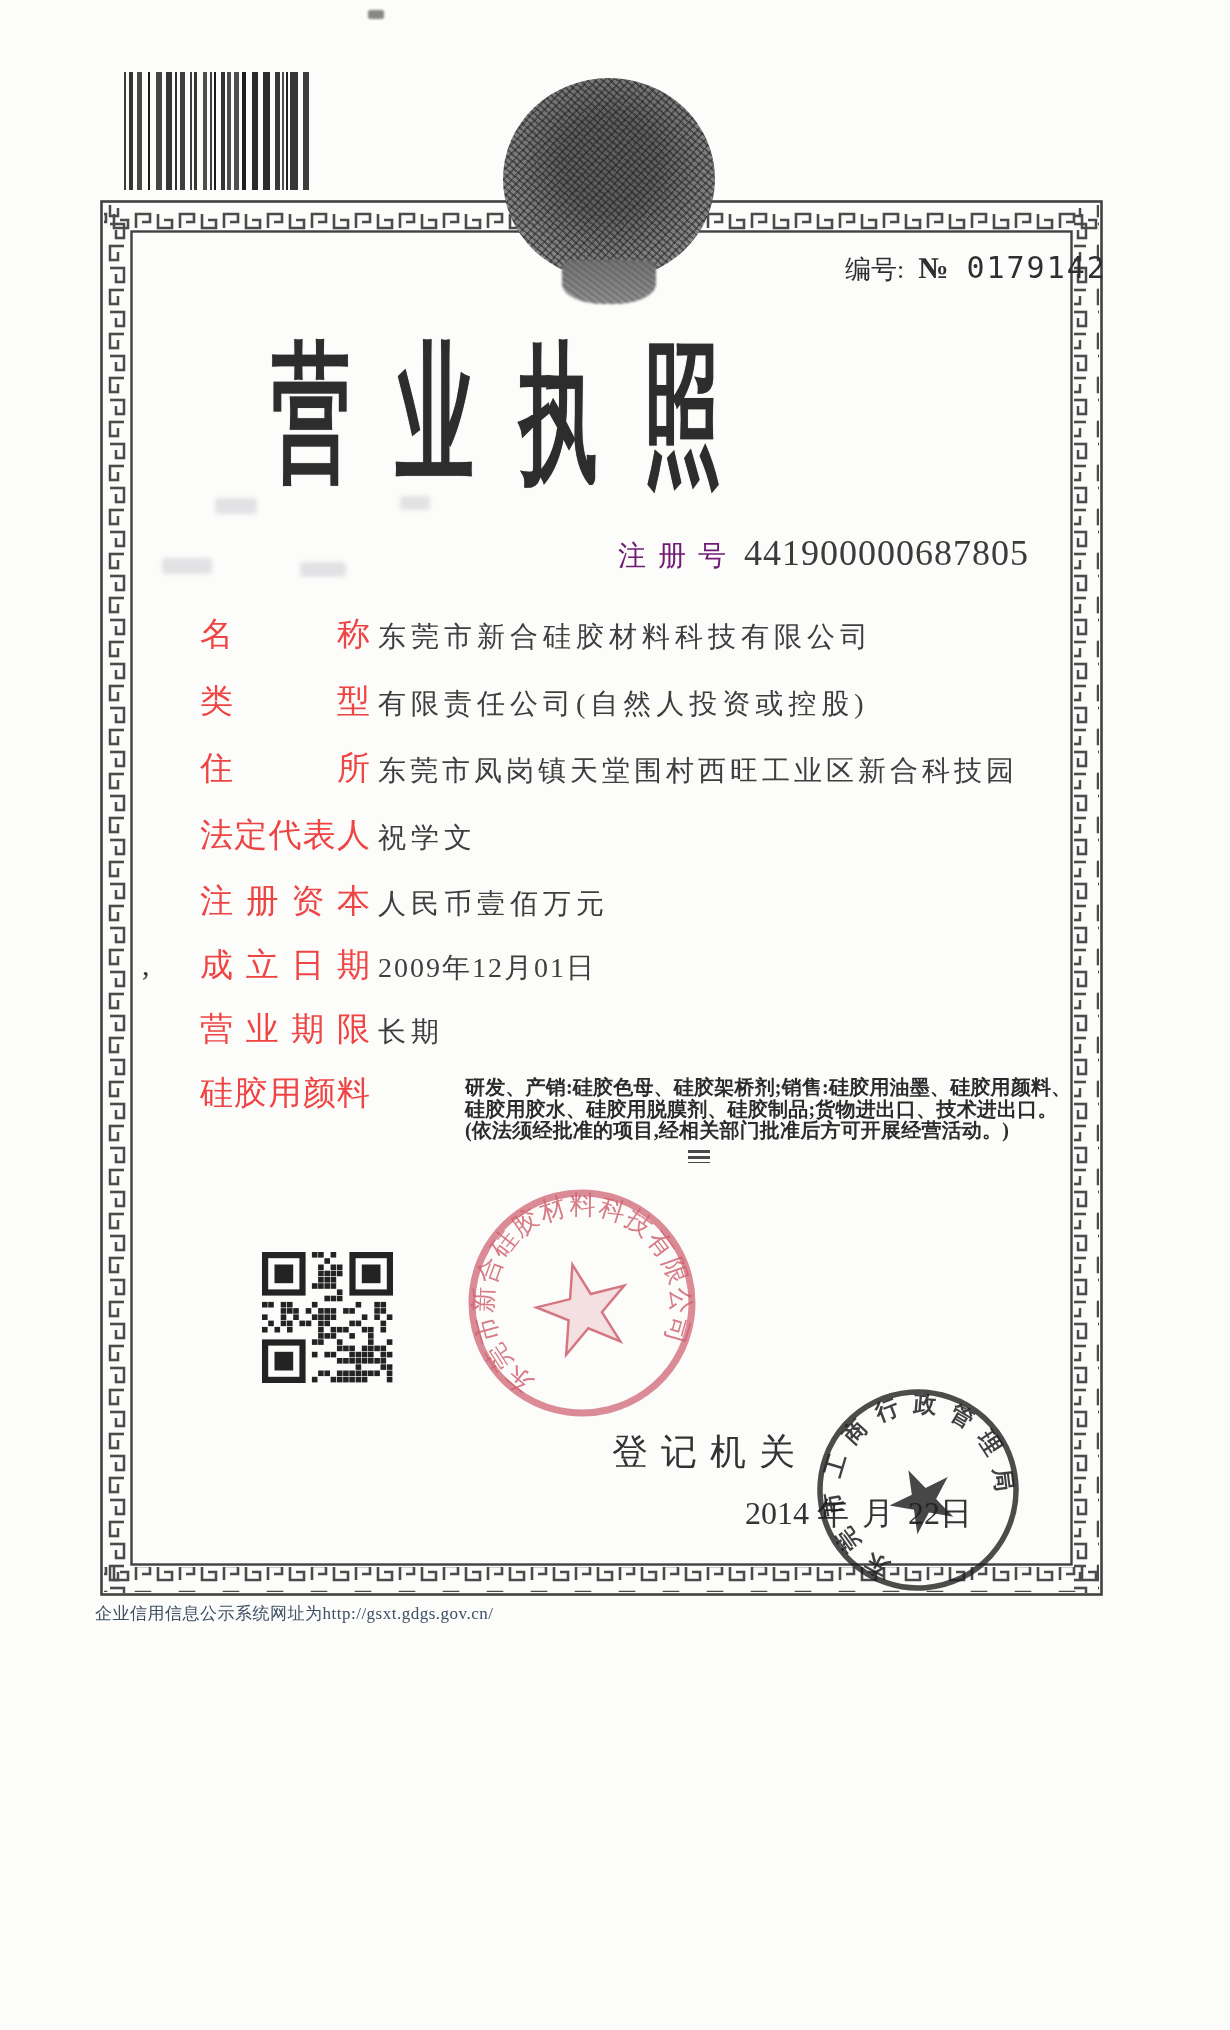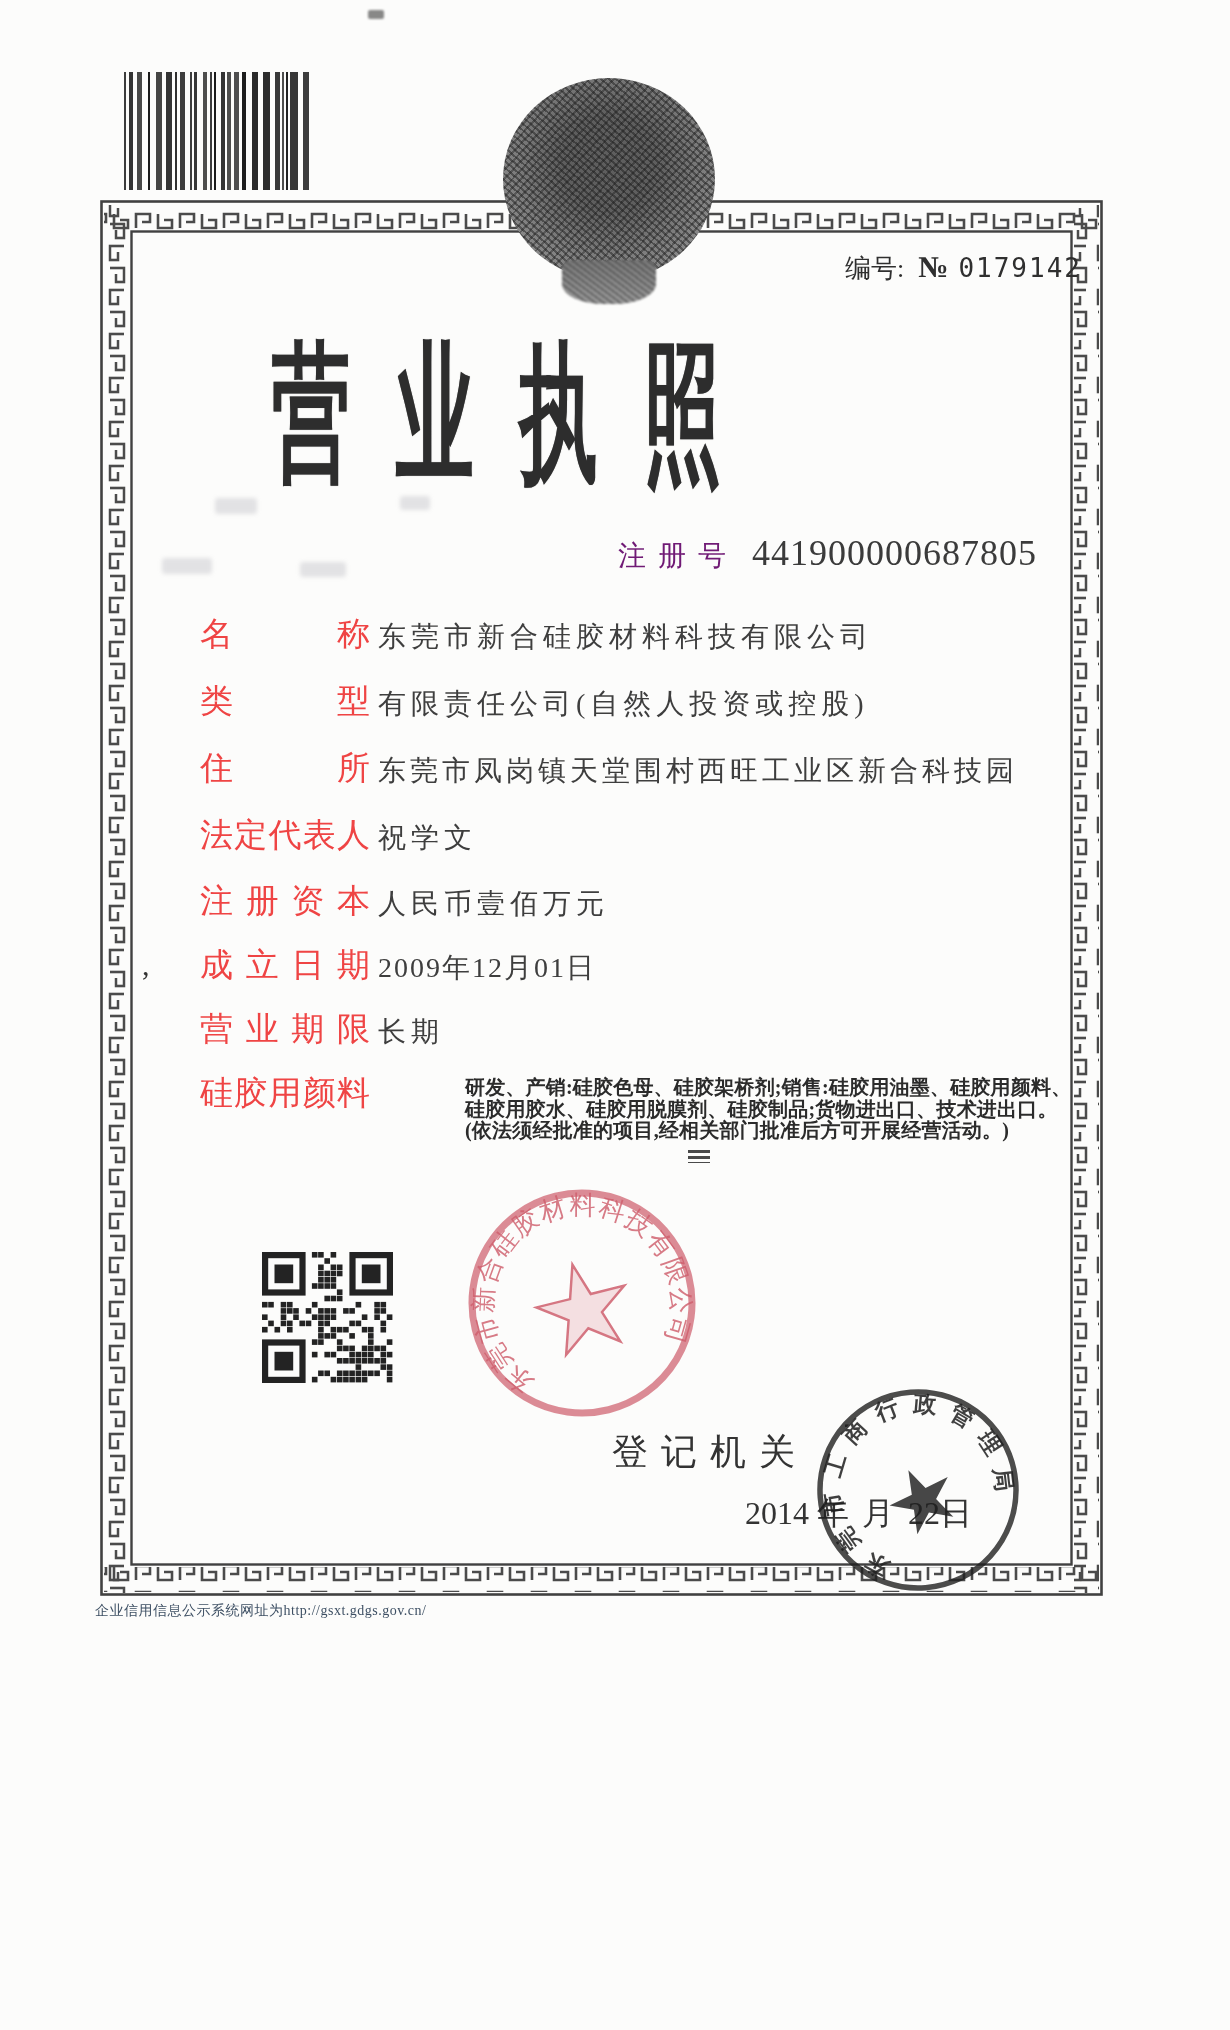"0179142" .serial .digits { font-size: 26px -> 30px; margin-left: none -> 8px }
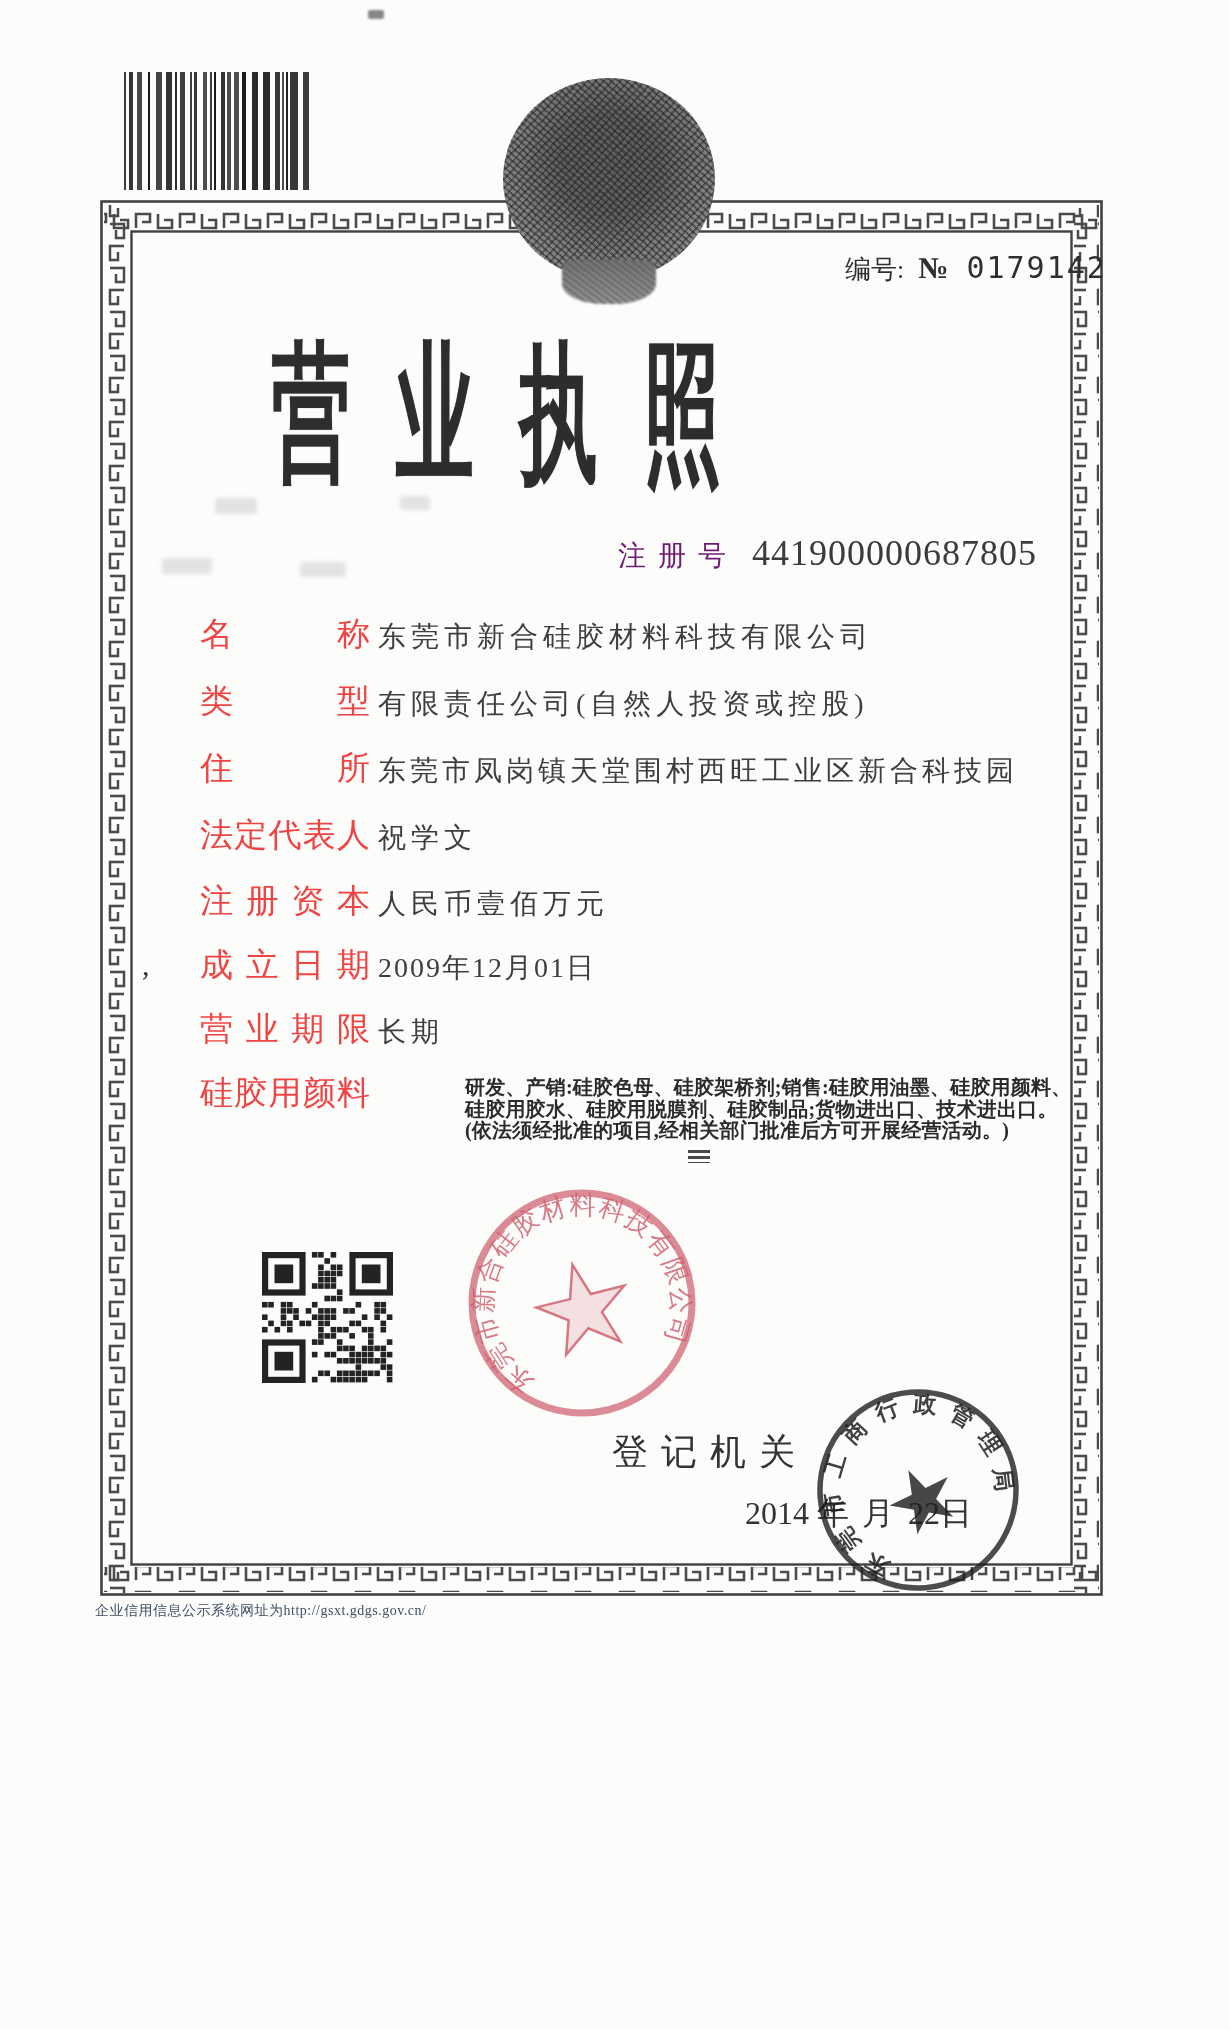"441900000687805" .regline .reg-num { margin-left: 14px -> 6px }
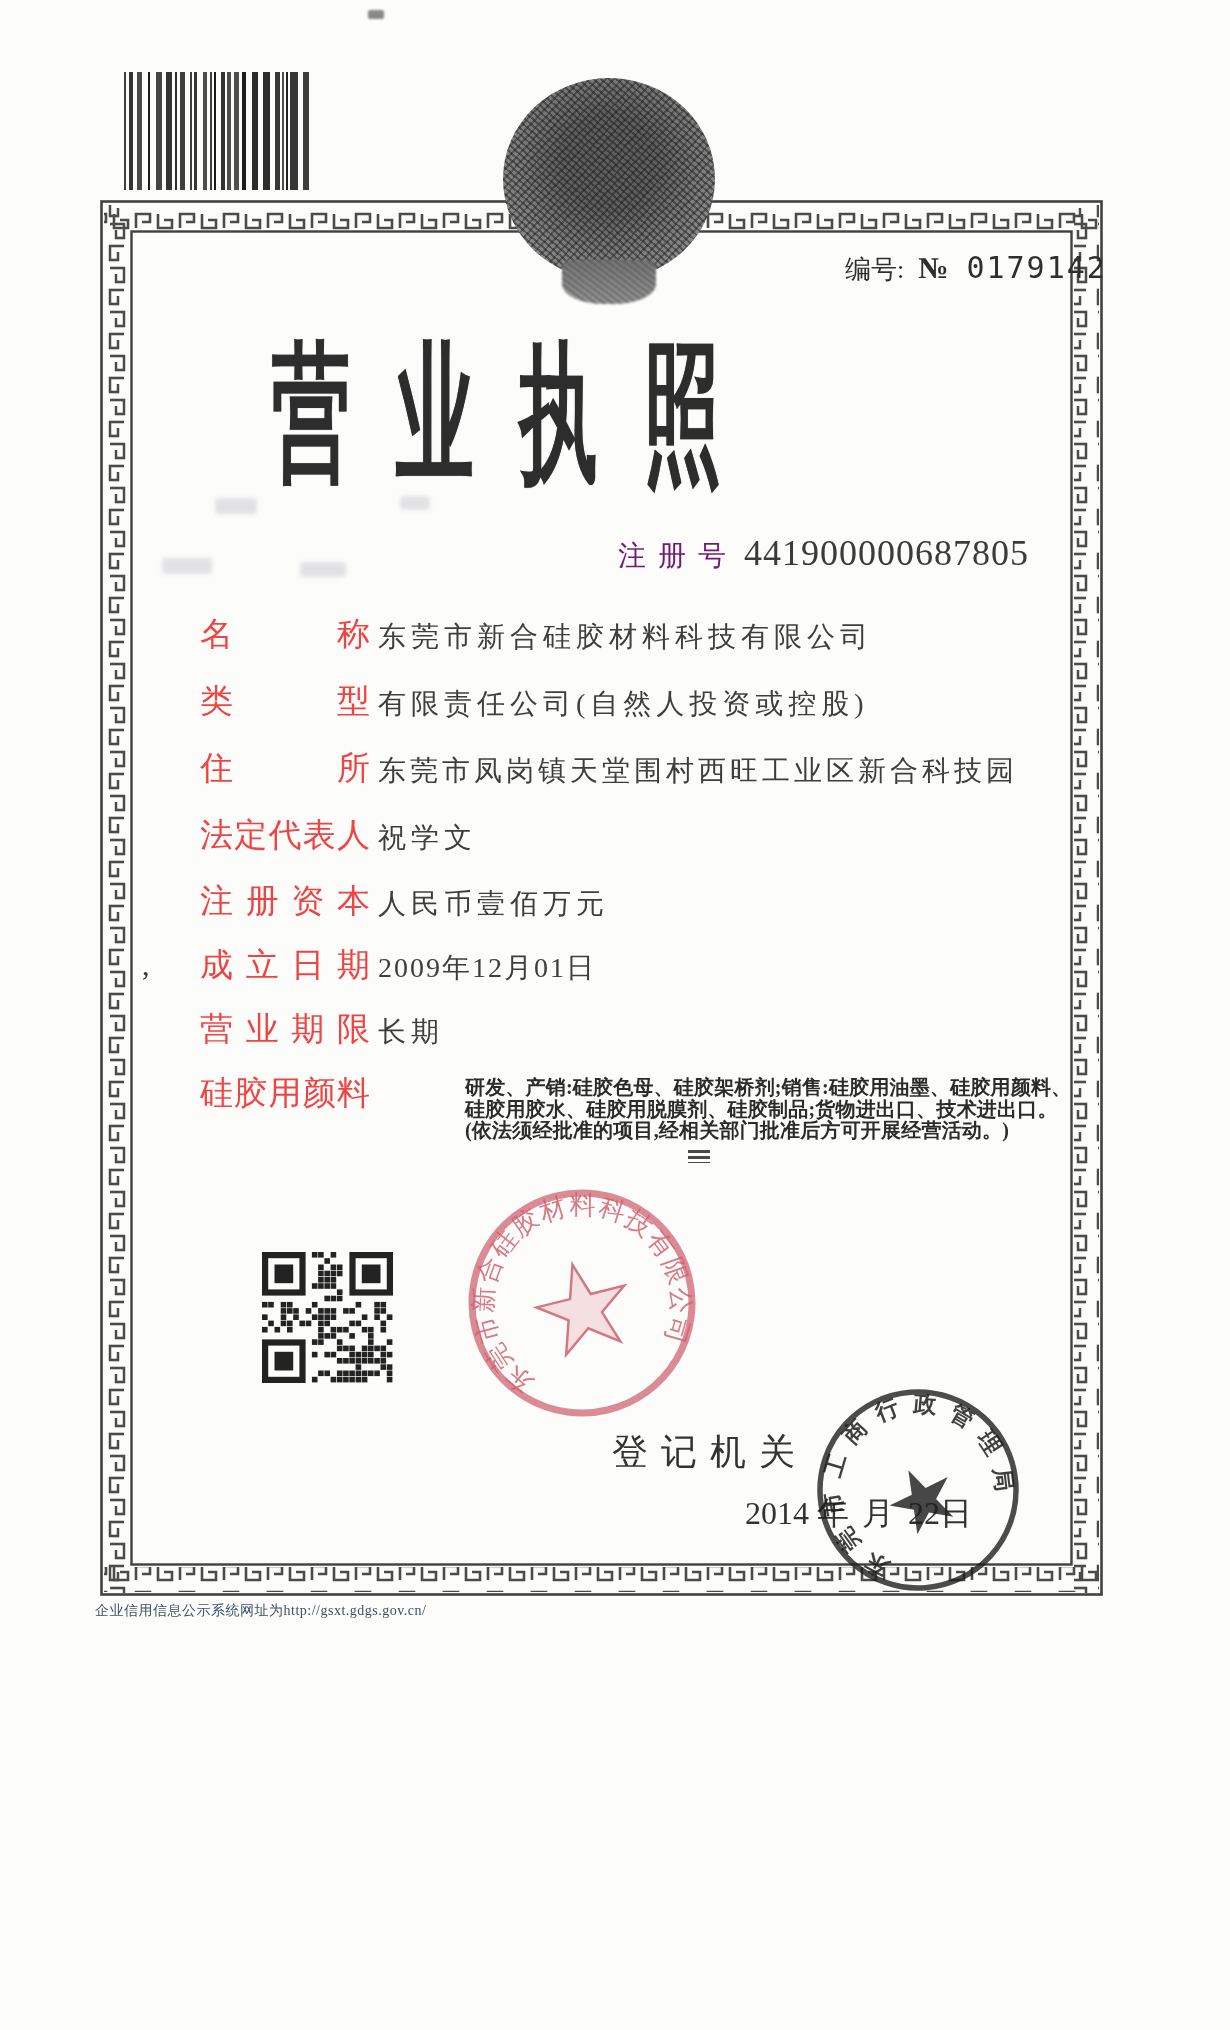"企业信用信息公示系统网址为http://gsxt.gdgs.gov.cn/" .footer-left { font-size: 14px -> 17px }
